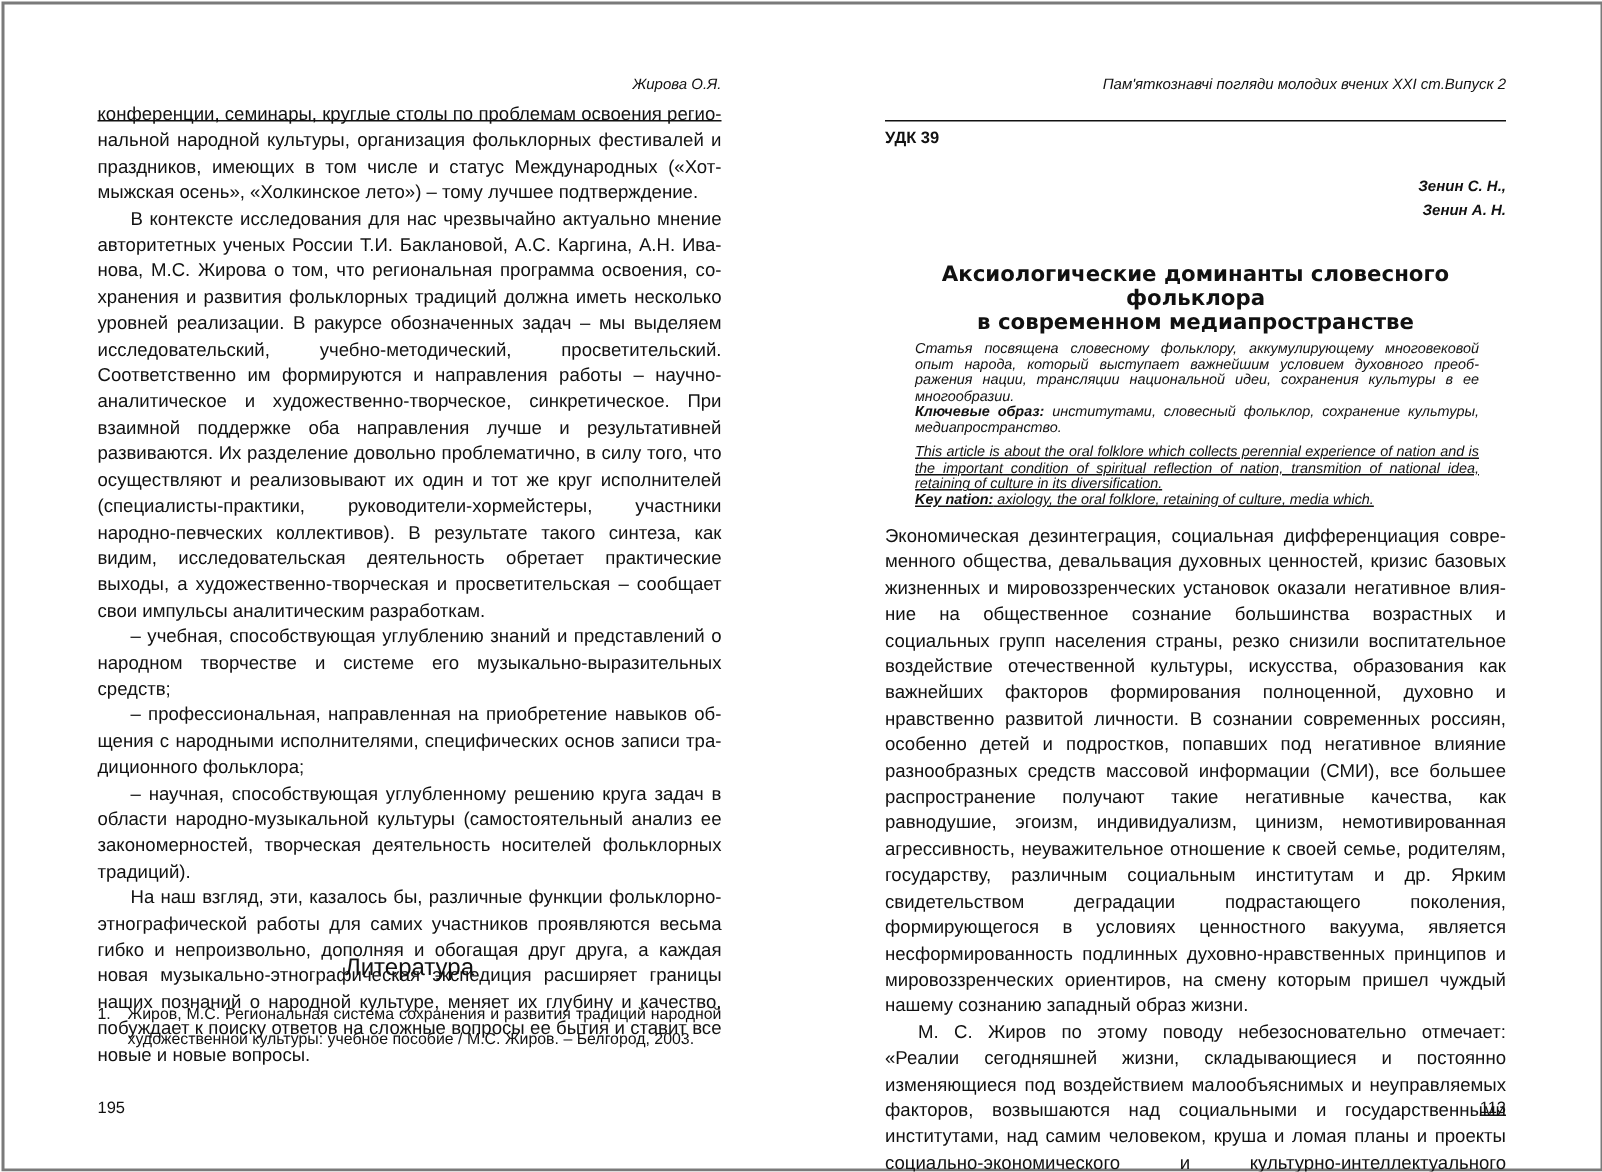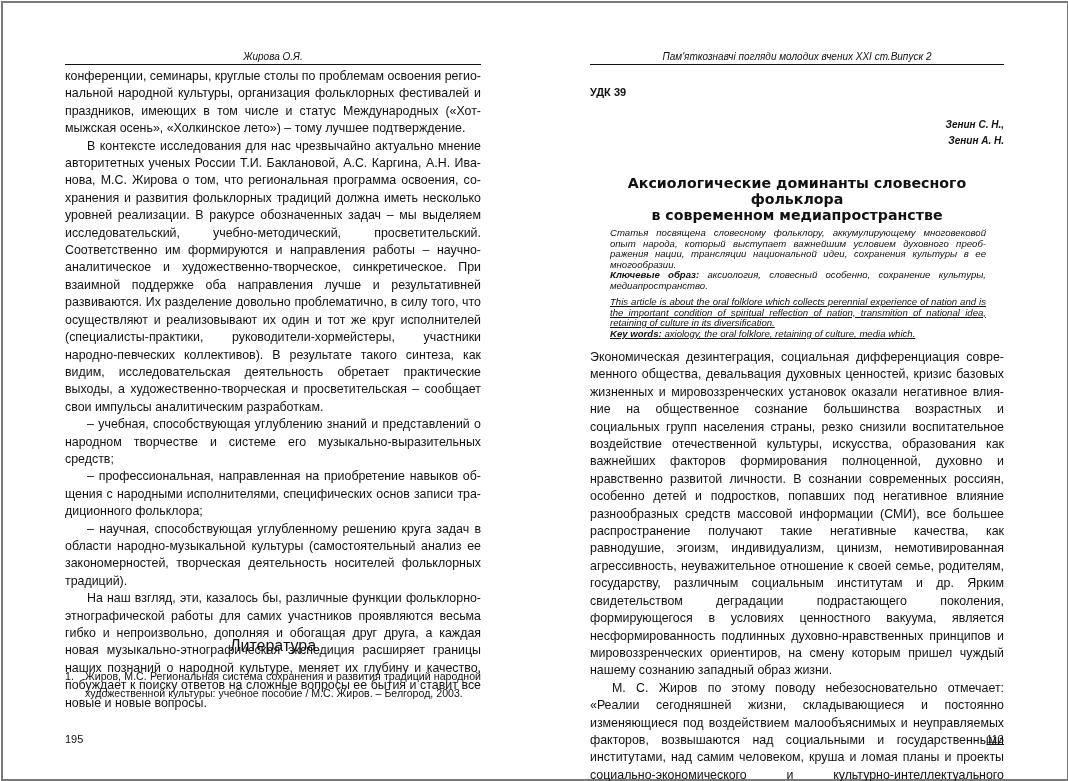"Жирова О.Я." .run-head { justify-content: center -> flex-end; padding-bottom: 2px -> 18px }
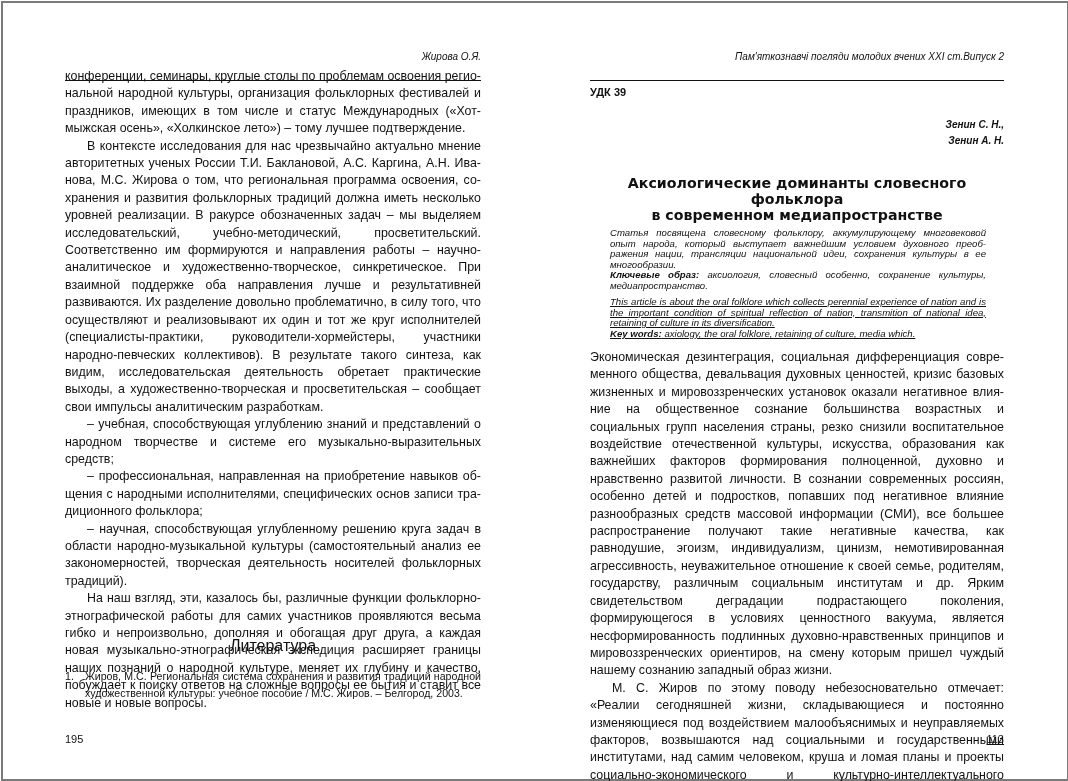"аксиология, словесный особенно," span { text: аксиология, словесный особенно -> институтами, словесный фольклор }
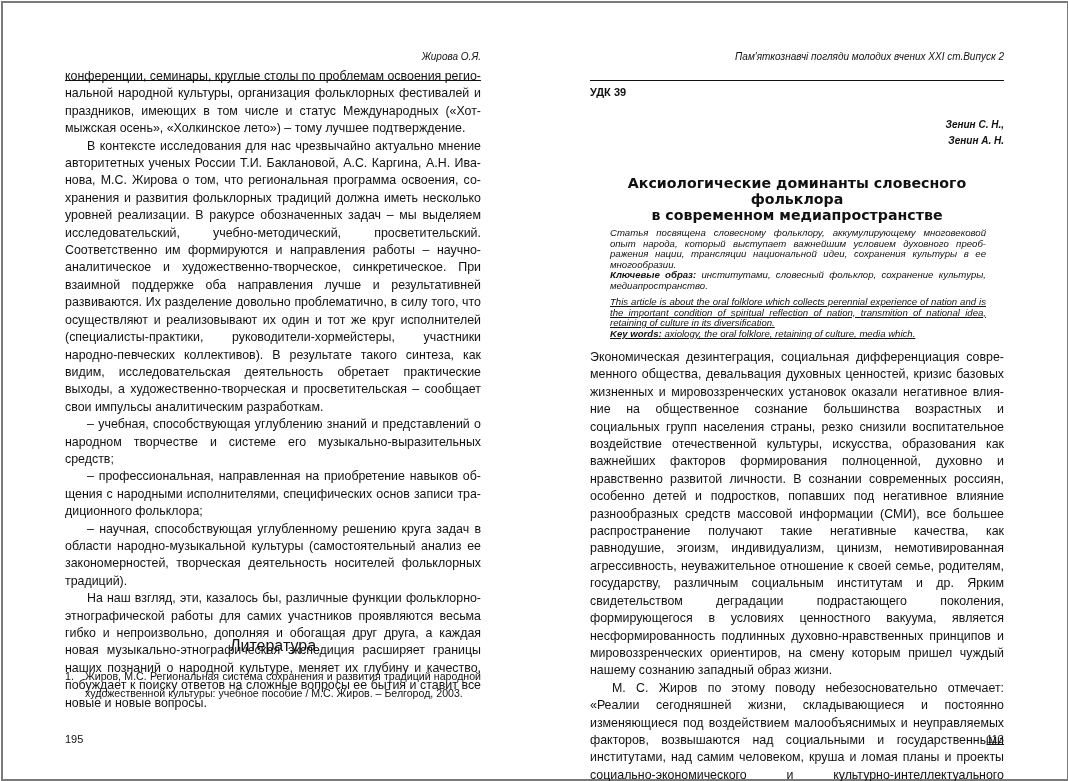"Key words:" b { text: words -> nation }
